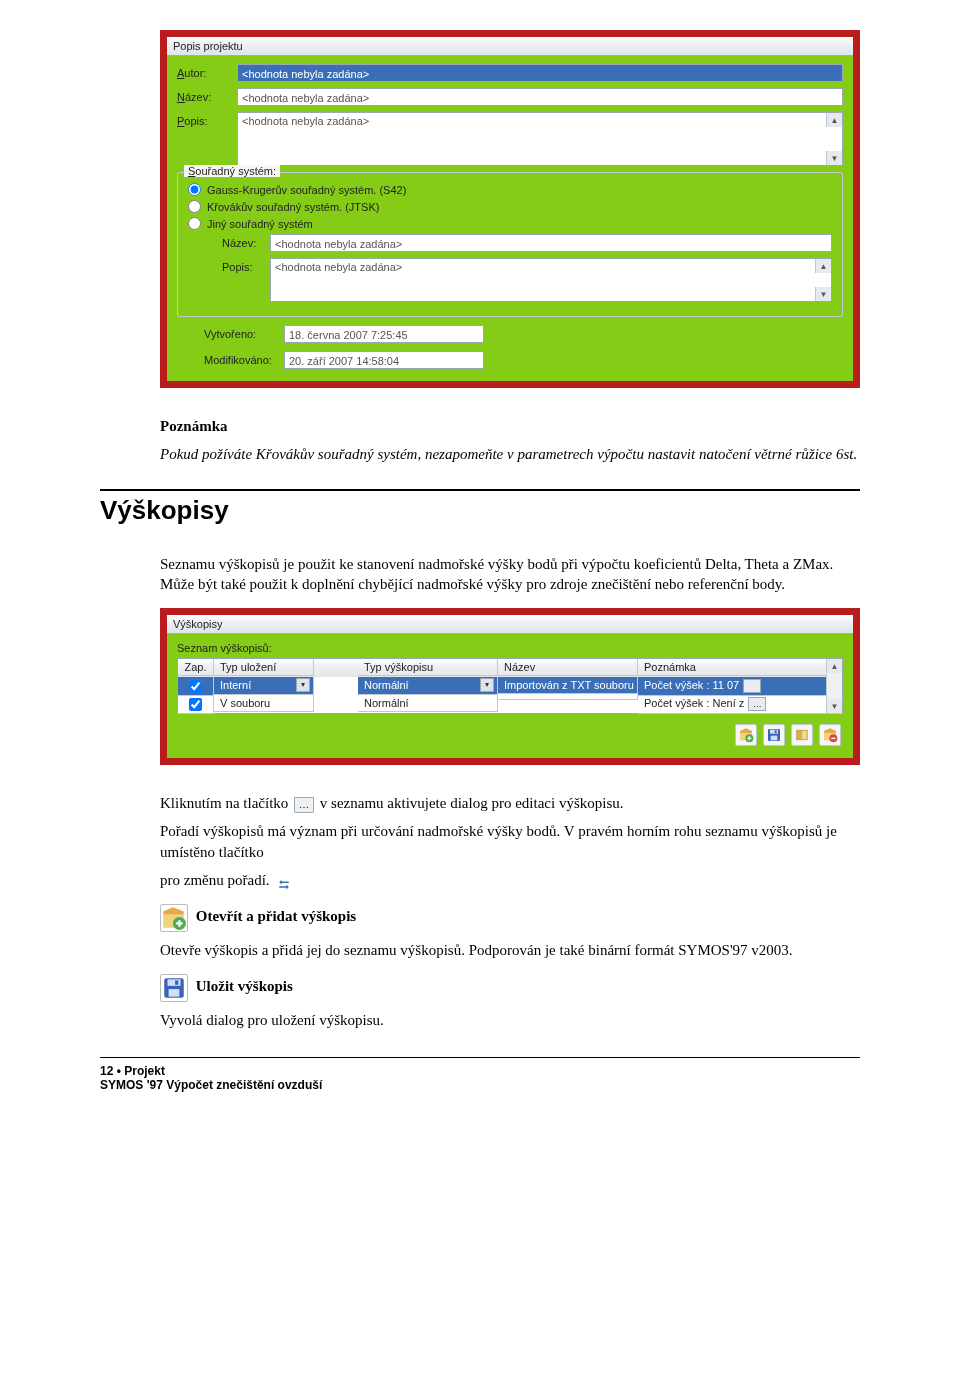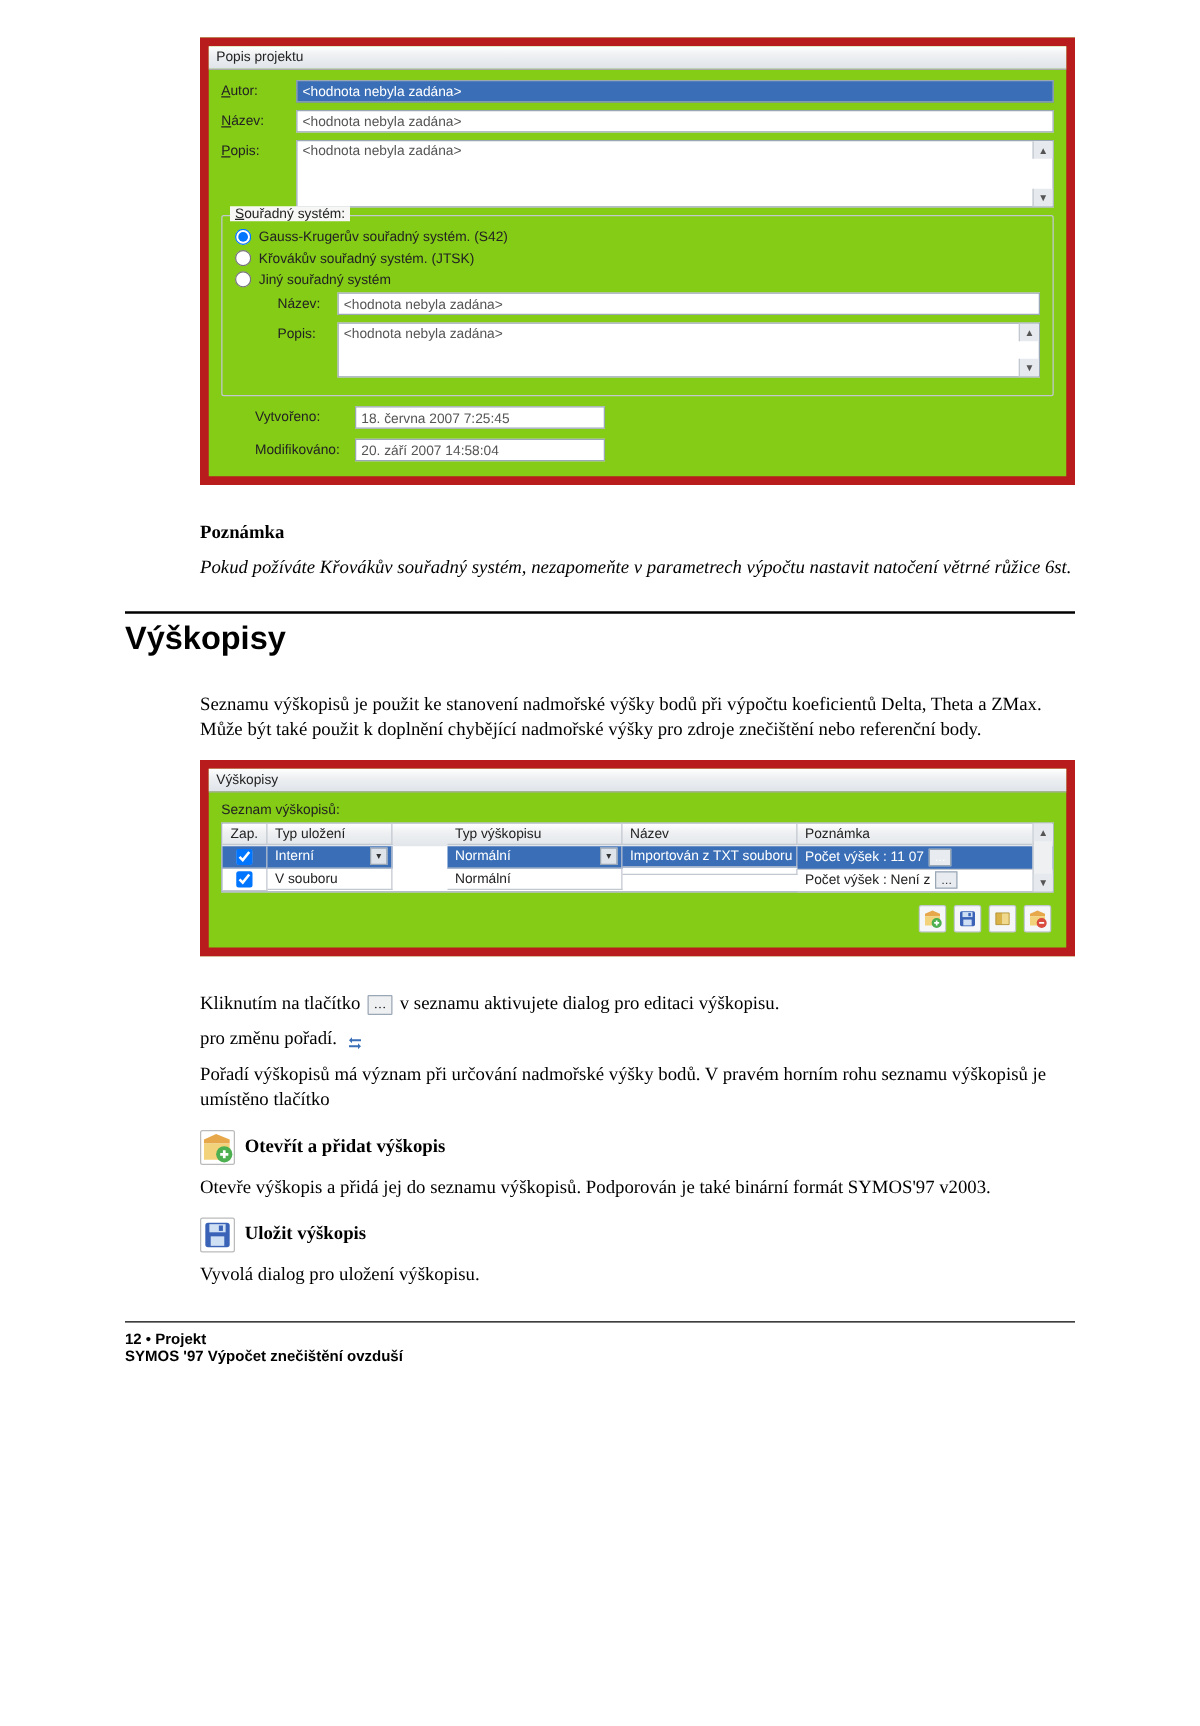"pro změnu pořadí." p { order: before "Pořadí výškopisů má význam při" -> after "Pořadí výškopisů má význam při" }
